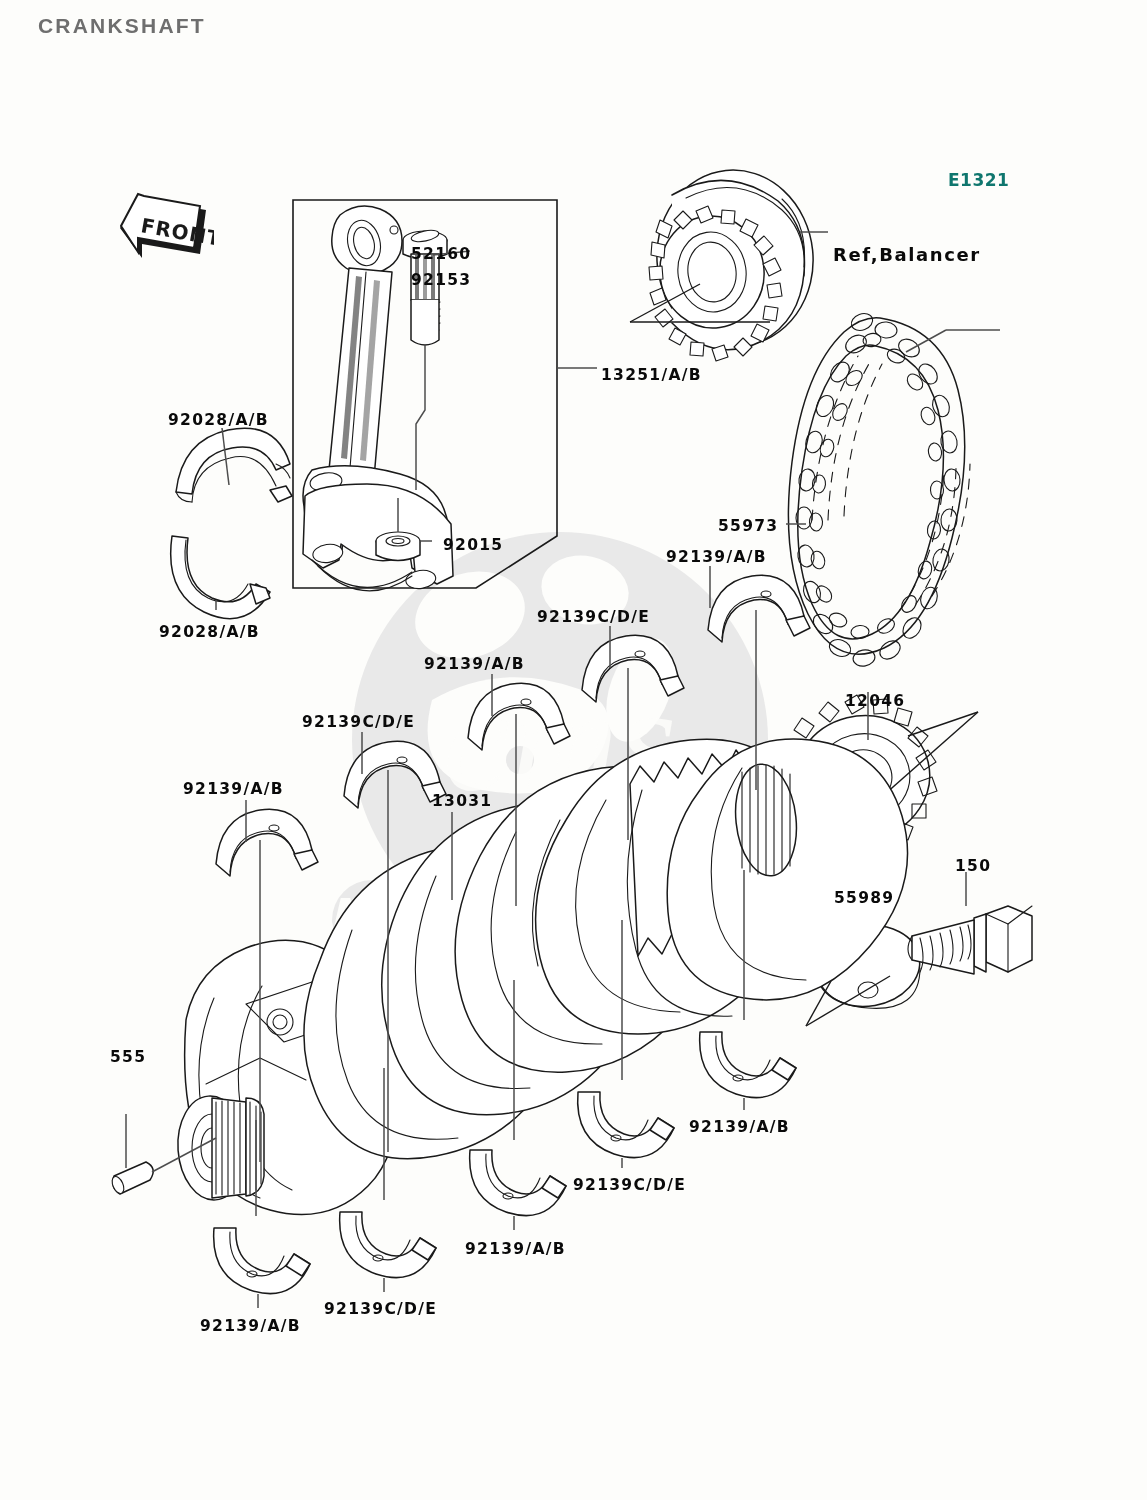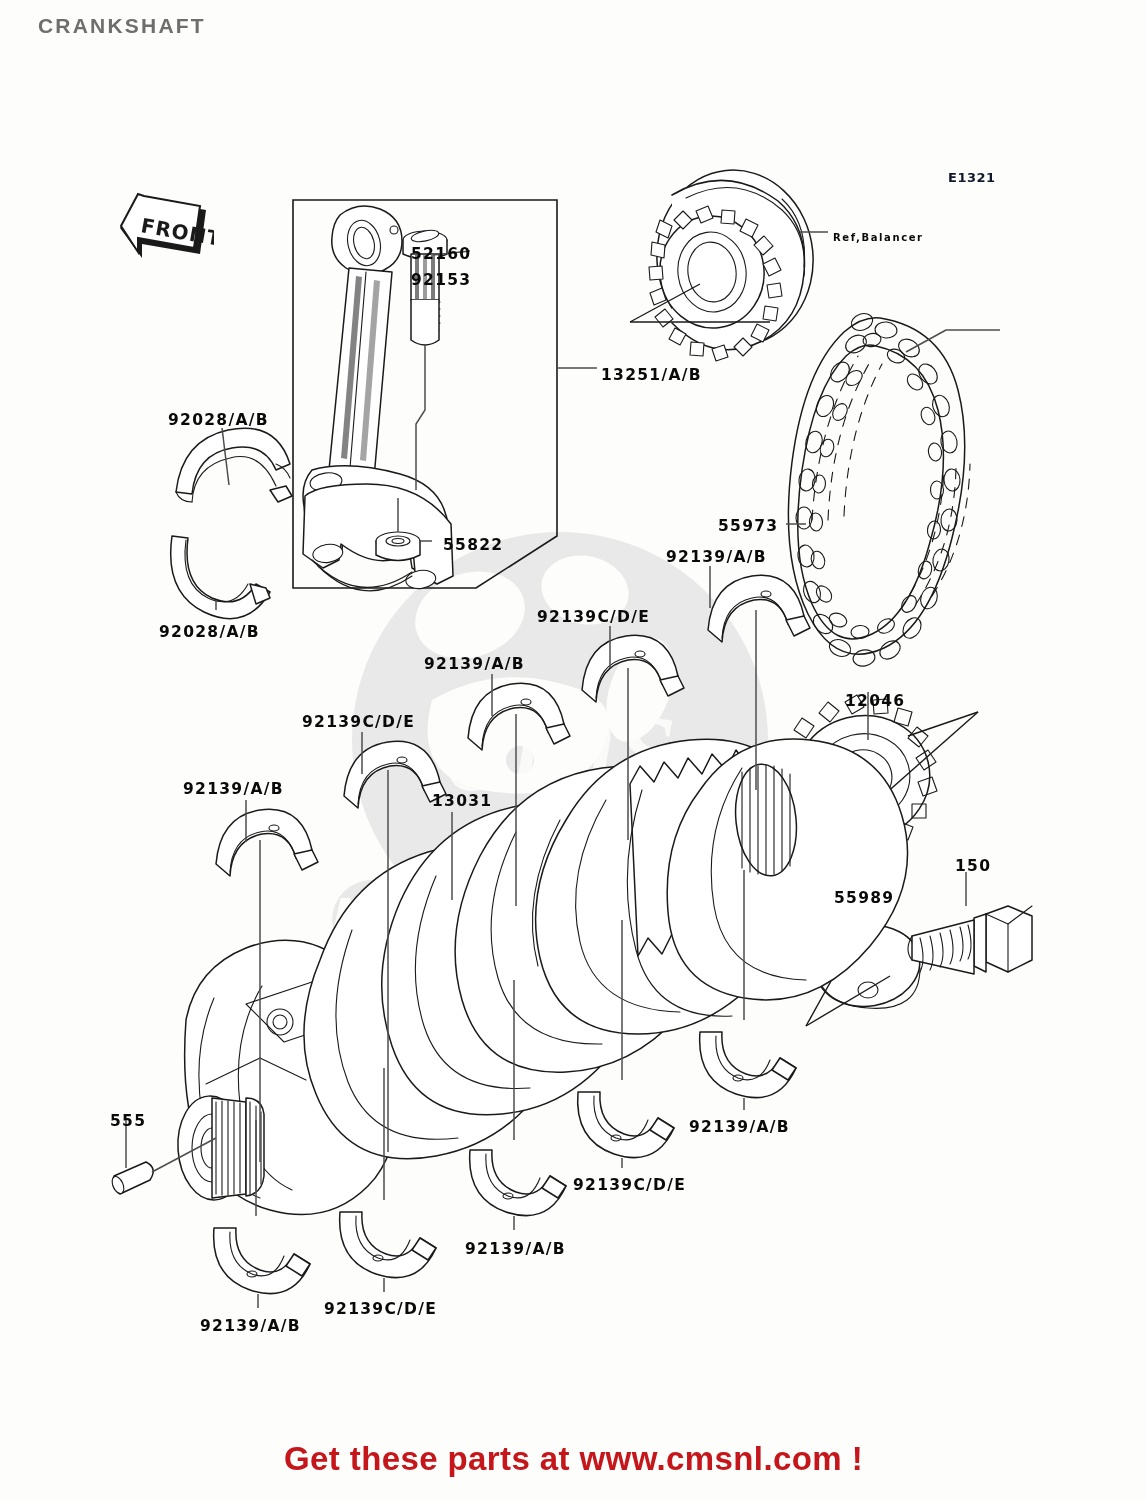"E1321" .diagram-code { color: #0f172a -> #0f766e; font-size: 13px -> 17px }
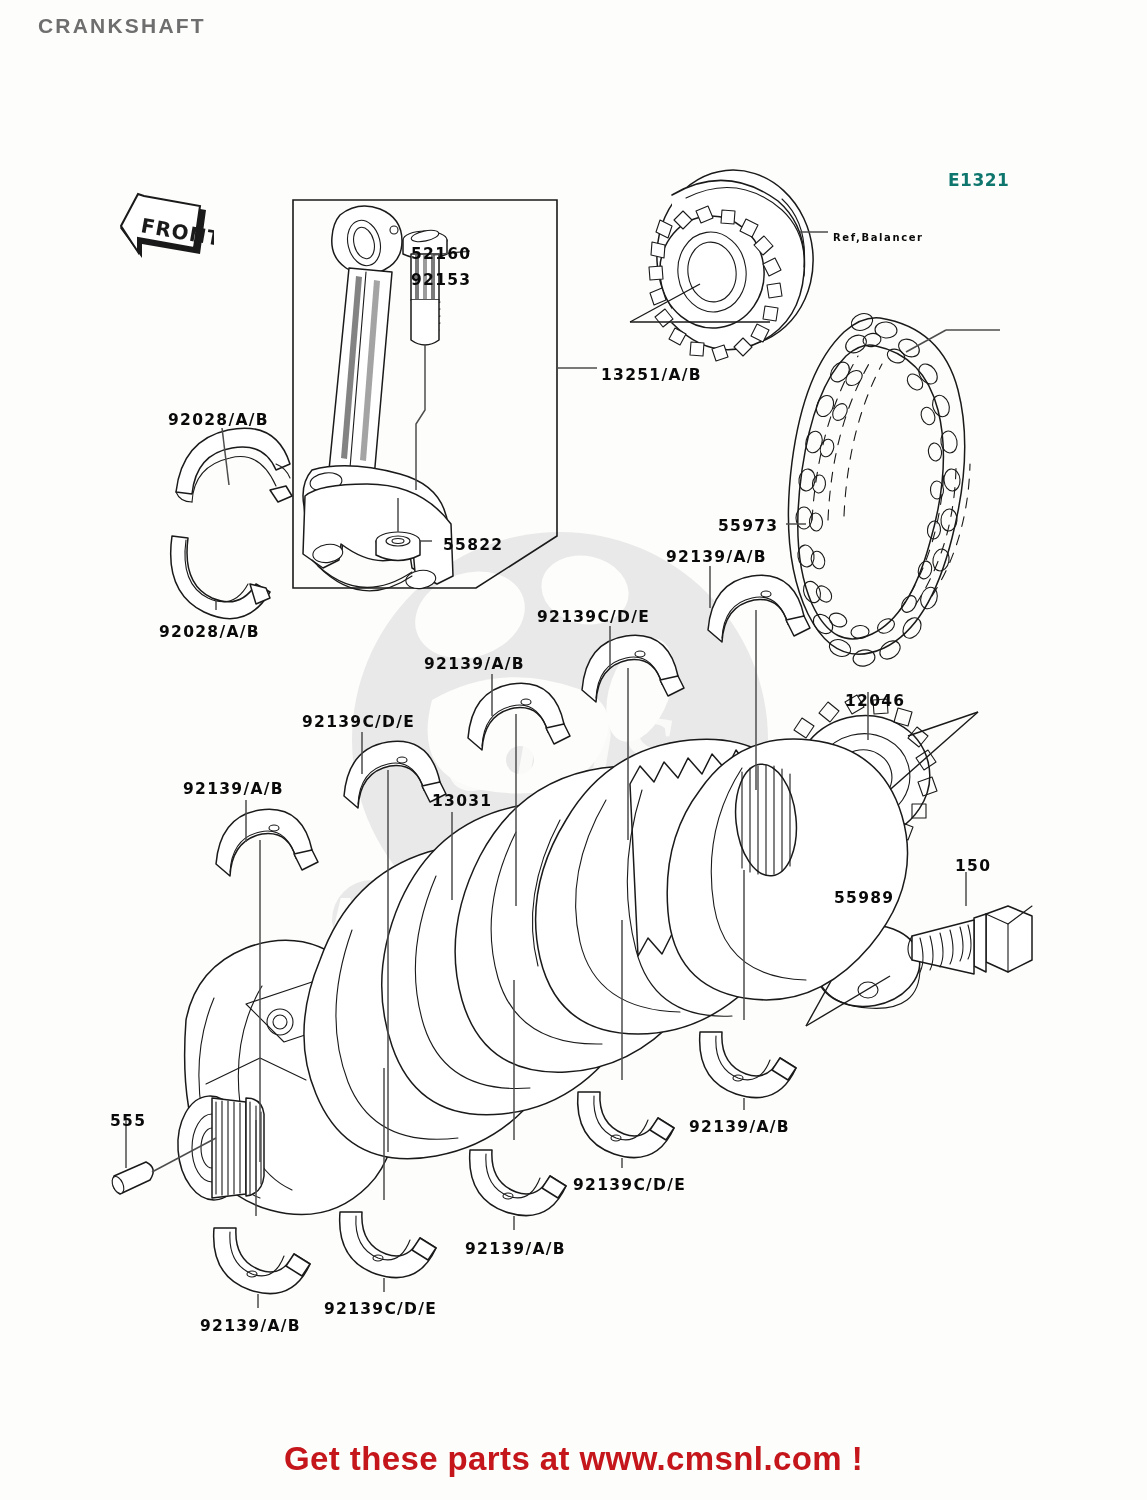"Ref,Balancer" .lbl.ref { font-size: 10px -> 18px; margin-top: none -> 12px }
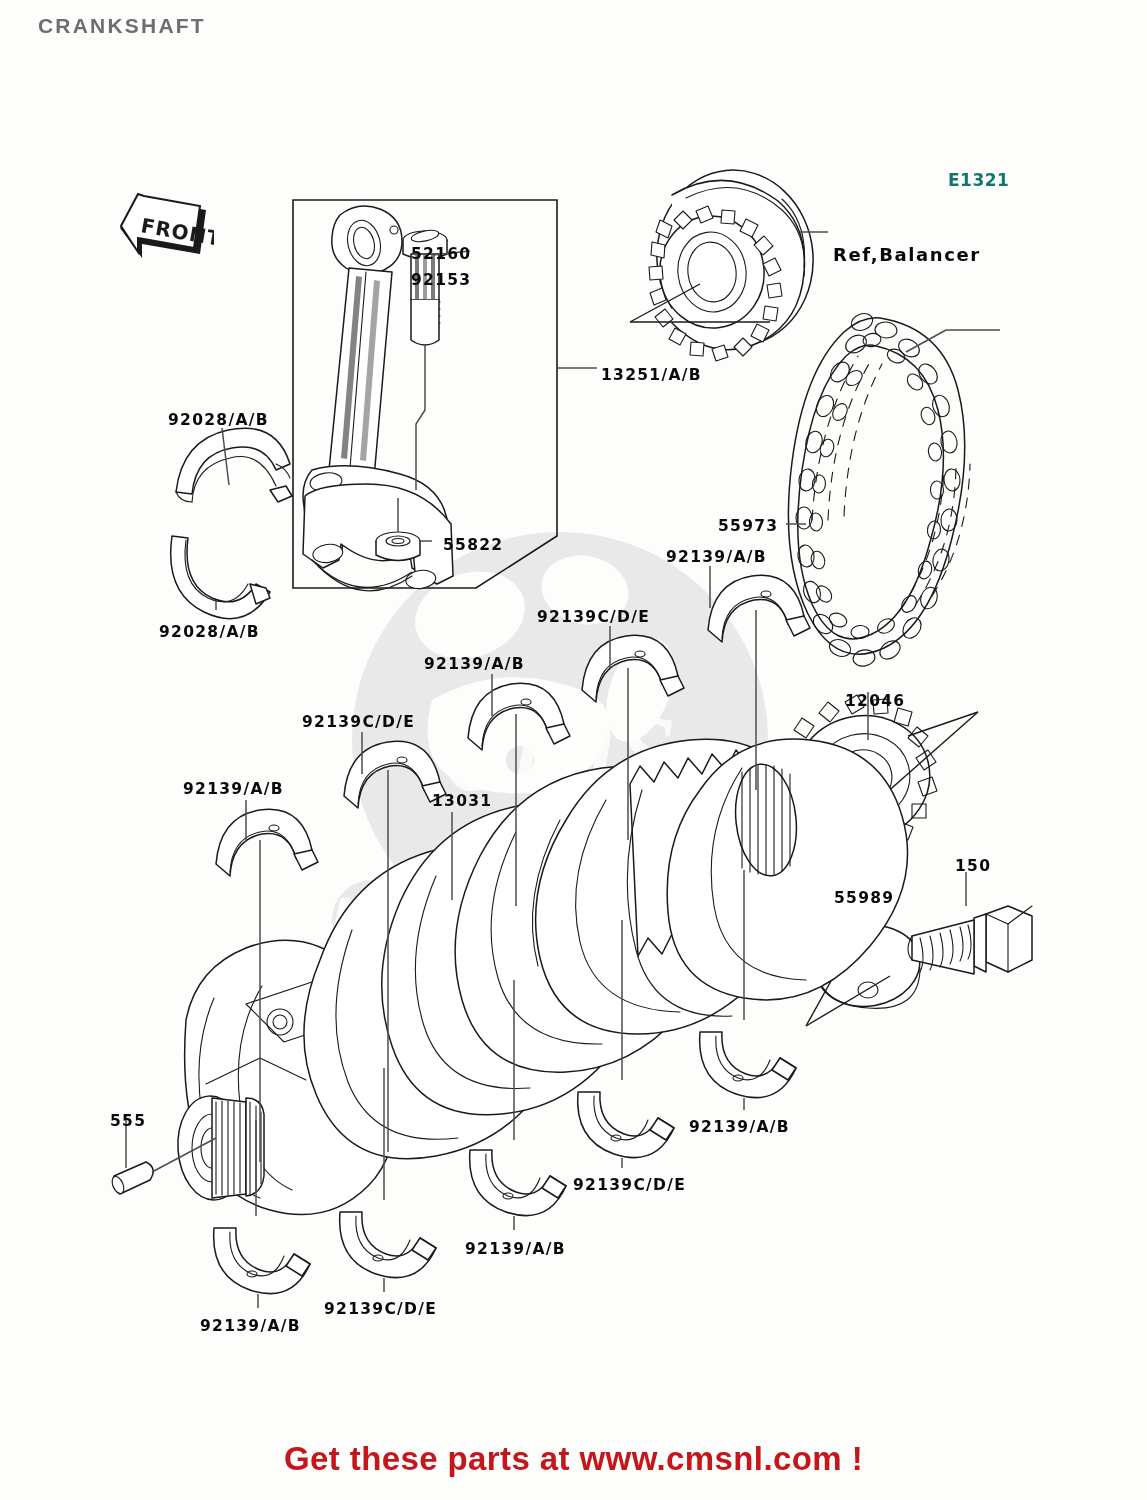"55822" div.lbl { text: 55822 -> 92015 }
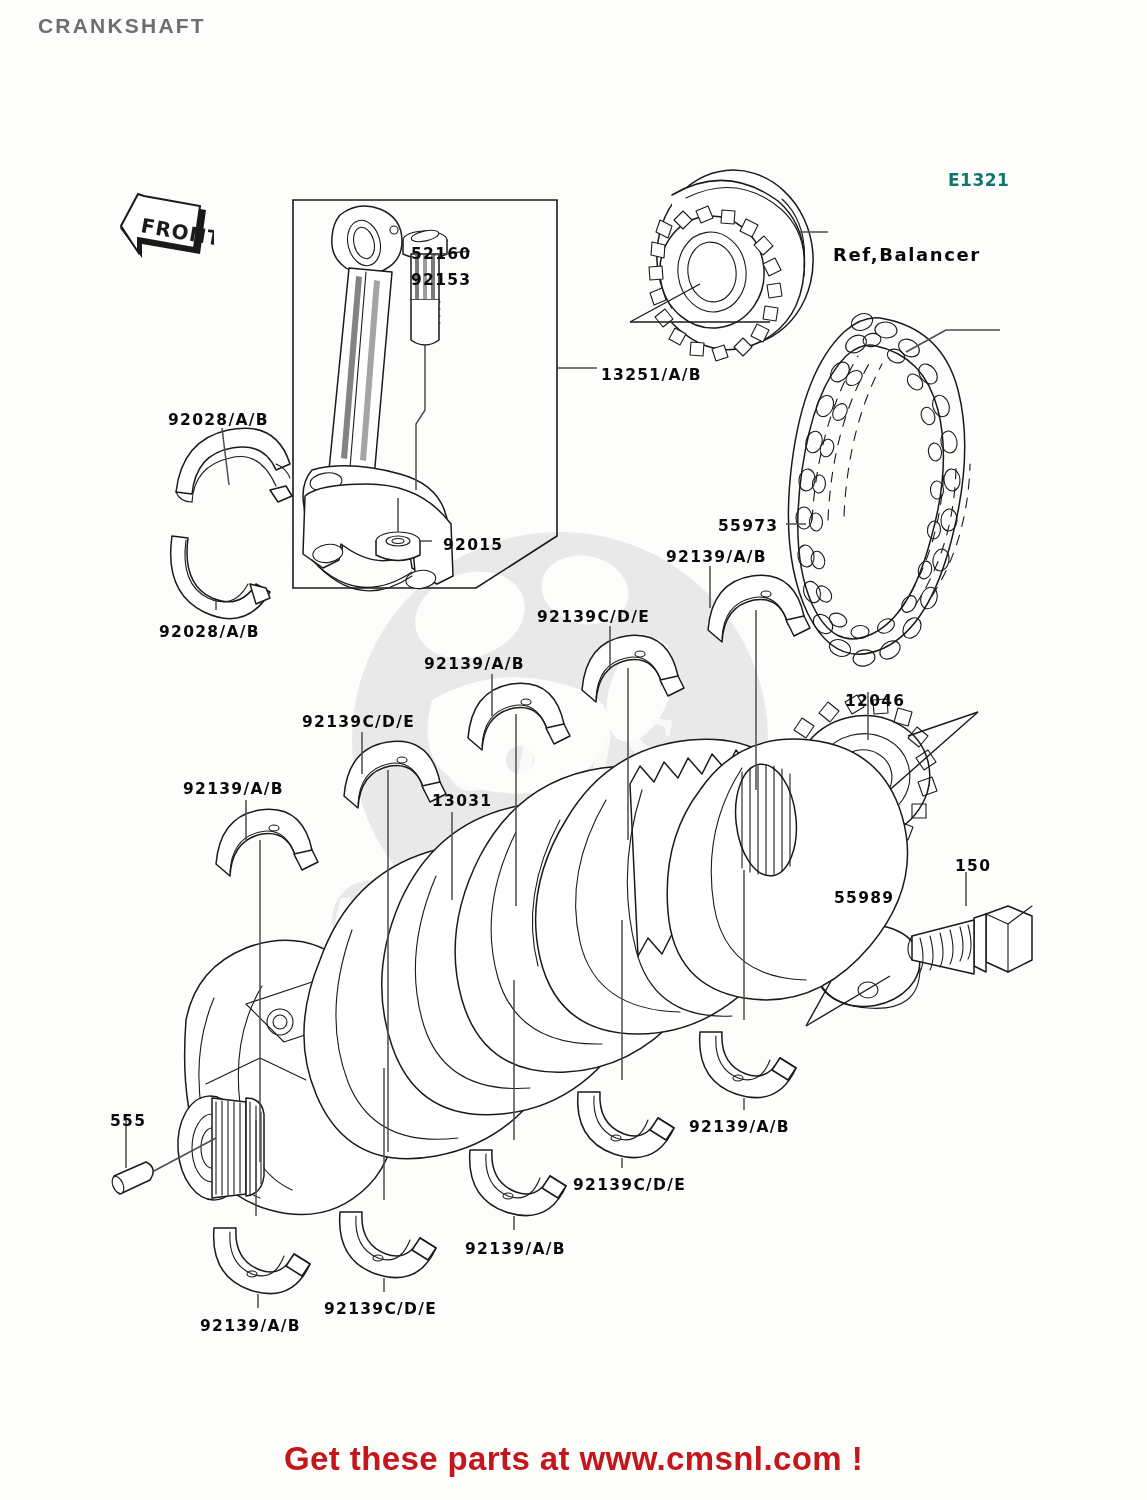"555" div.lbl { top: 1112px -> 1048px }
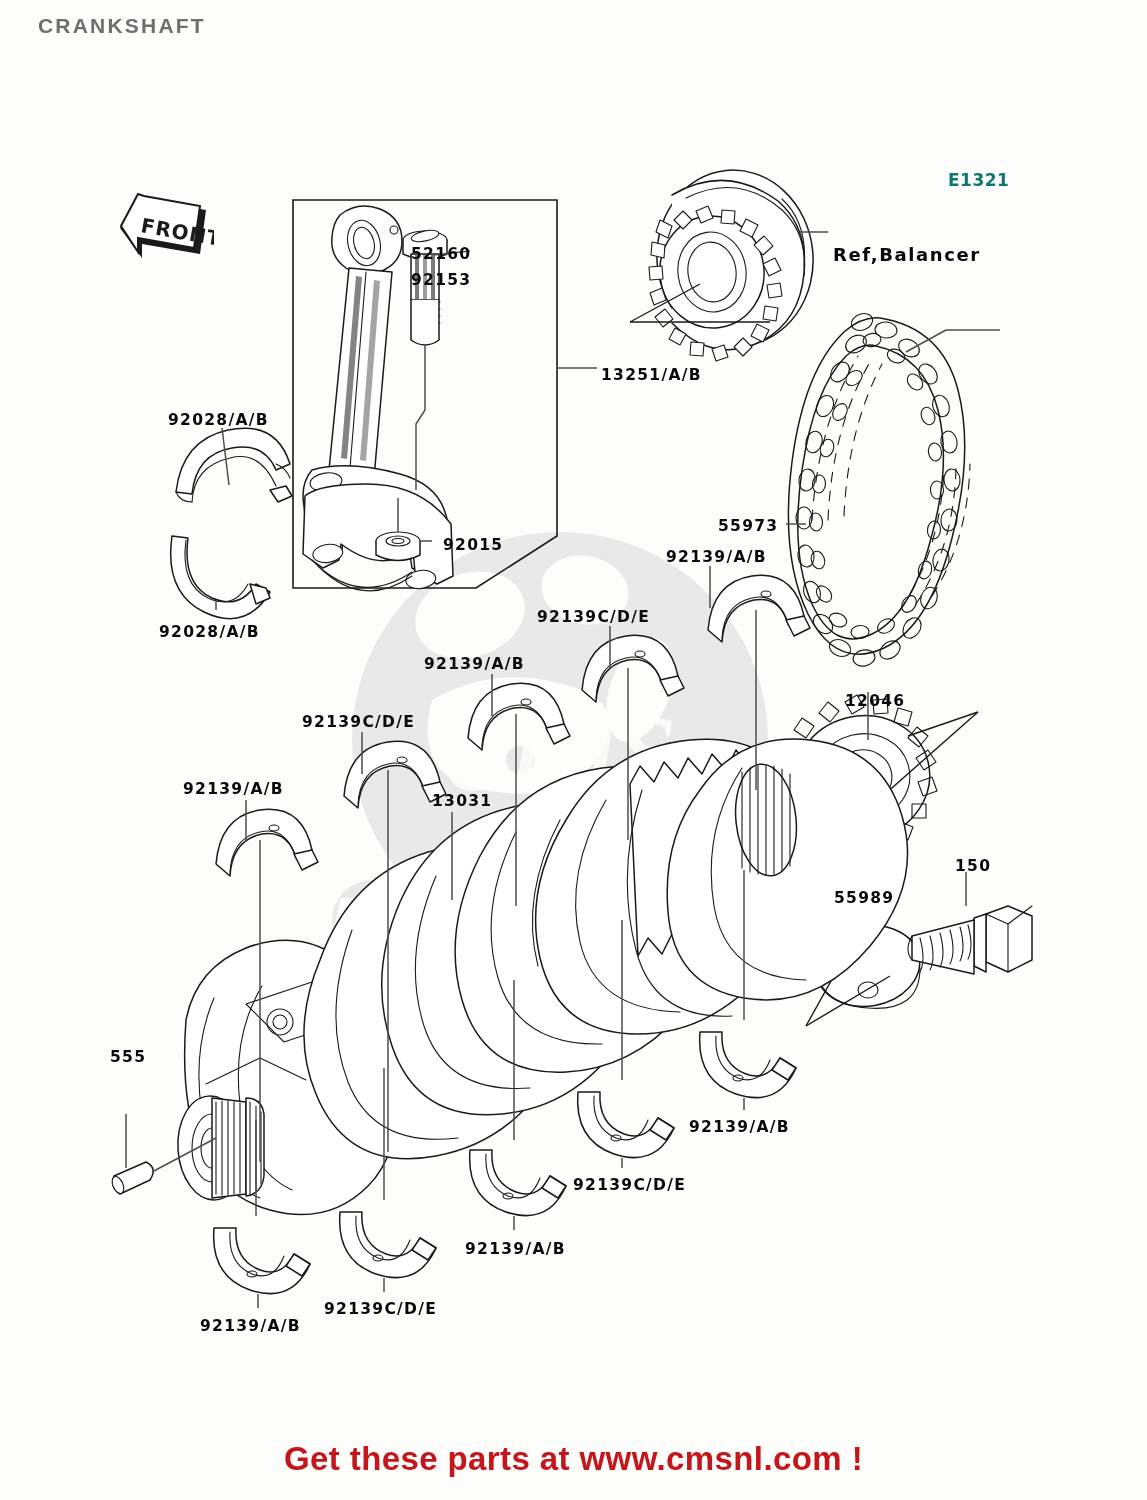"Get these parts at www.cmsnl.com" div.footer-banner { html: <div>Get these parts at www.cmsnl.com !</div> -> none }
